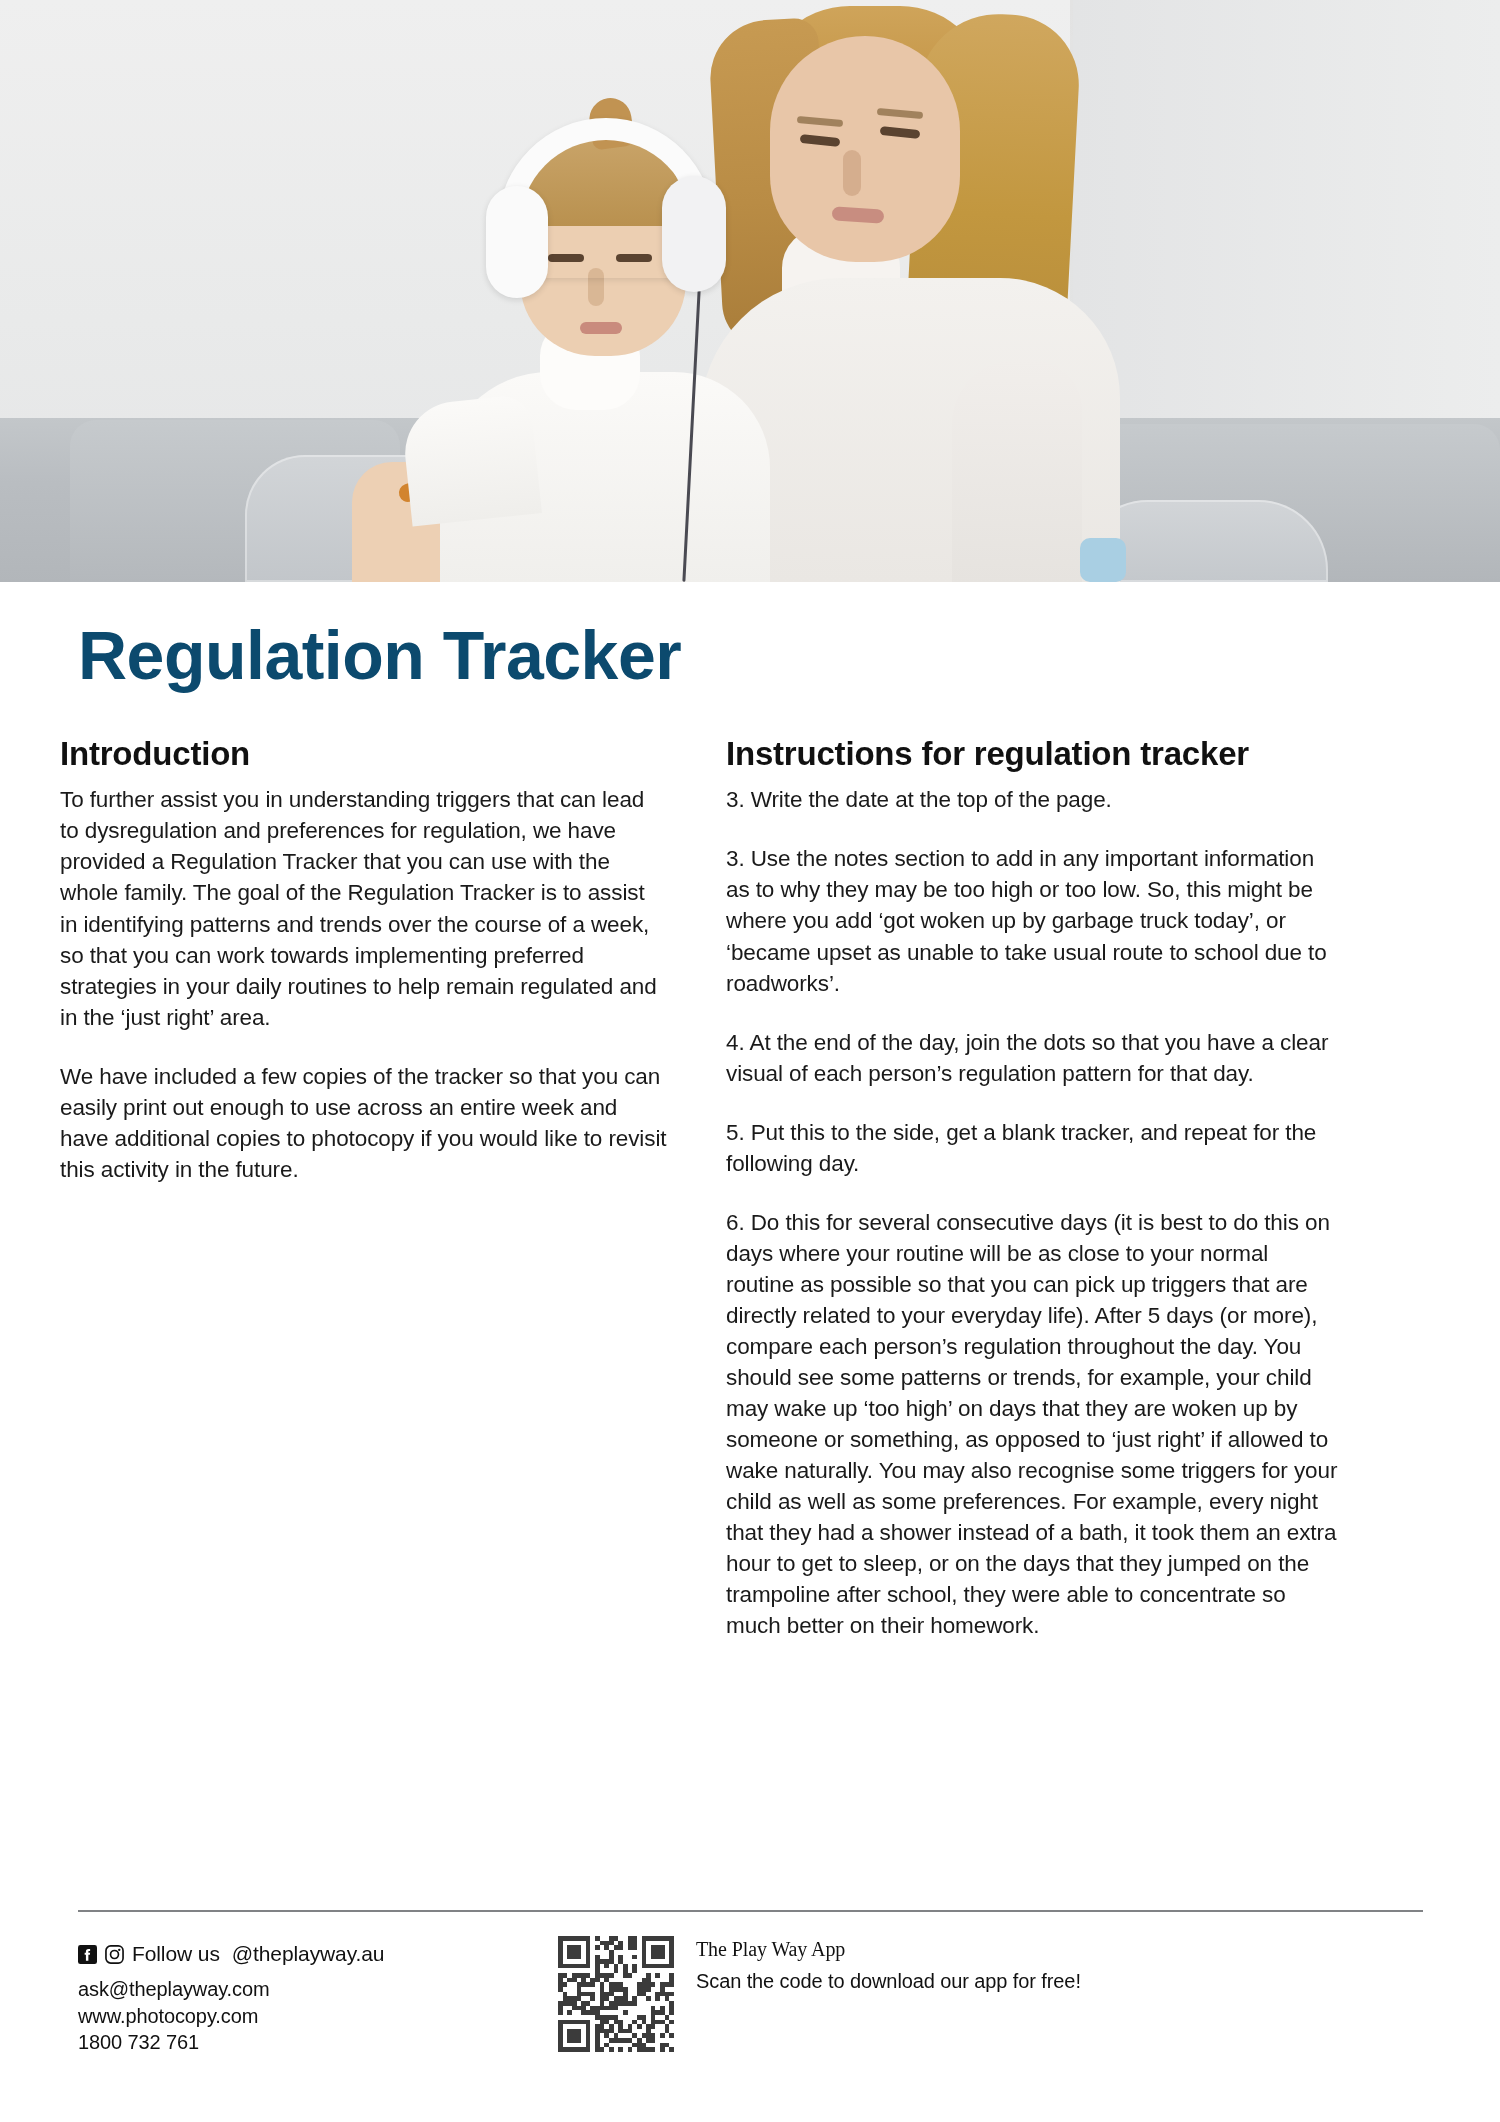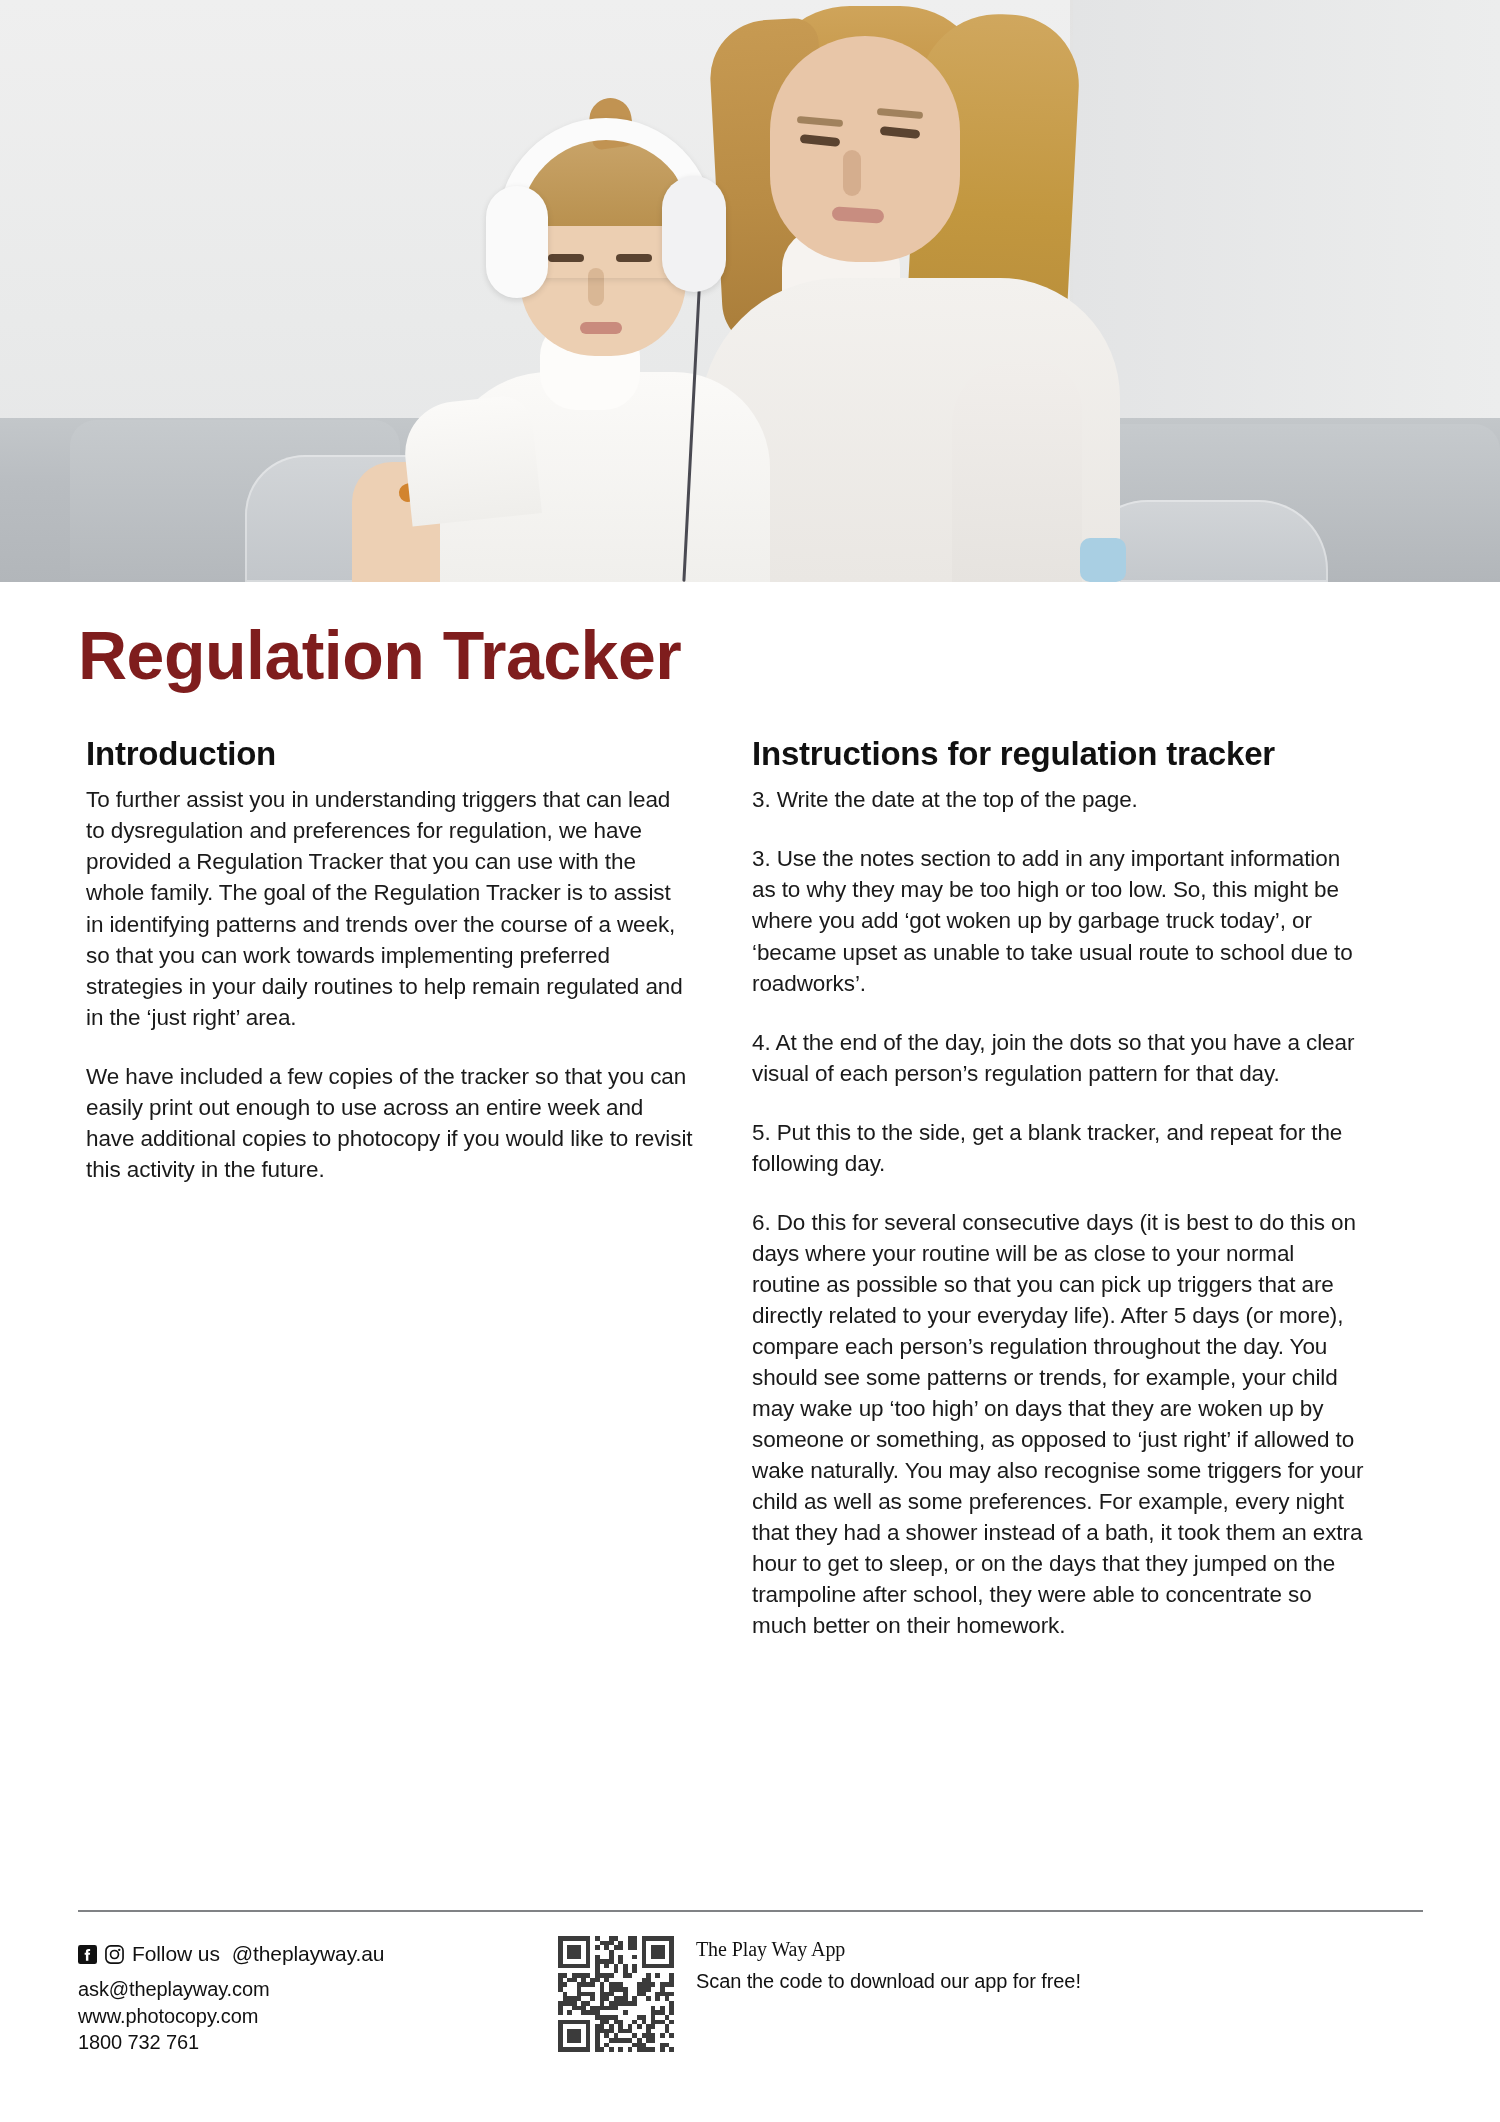"Regulation Tracker" .title { color: #7f1d1d -> #0c4a6e }
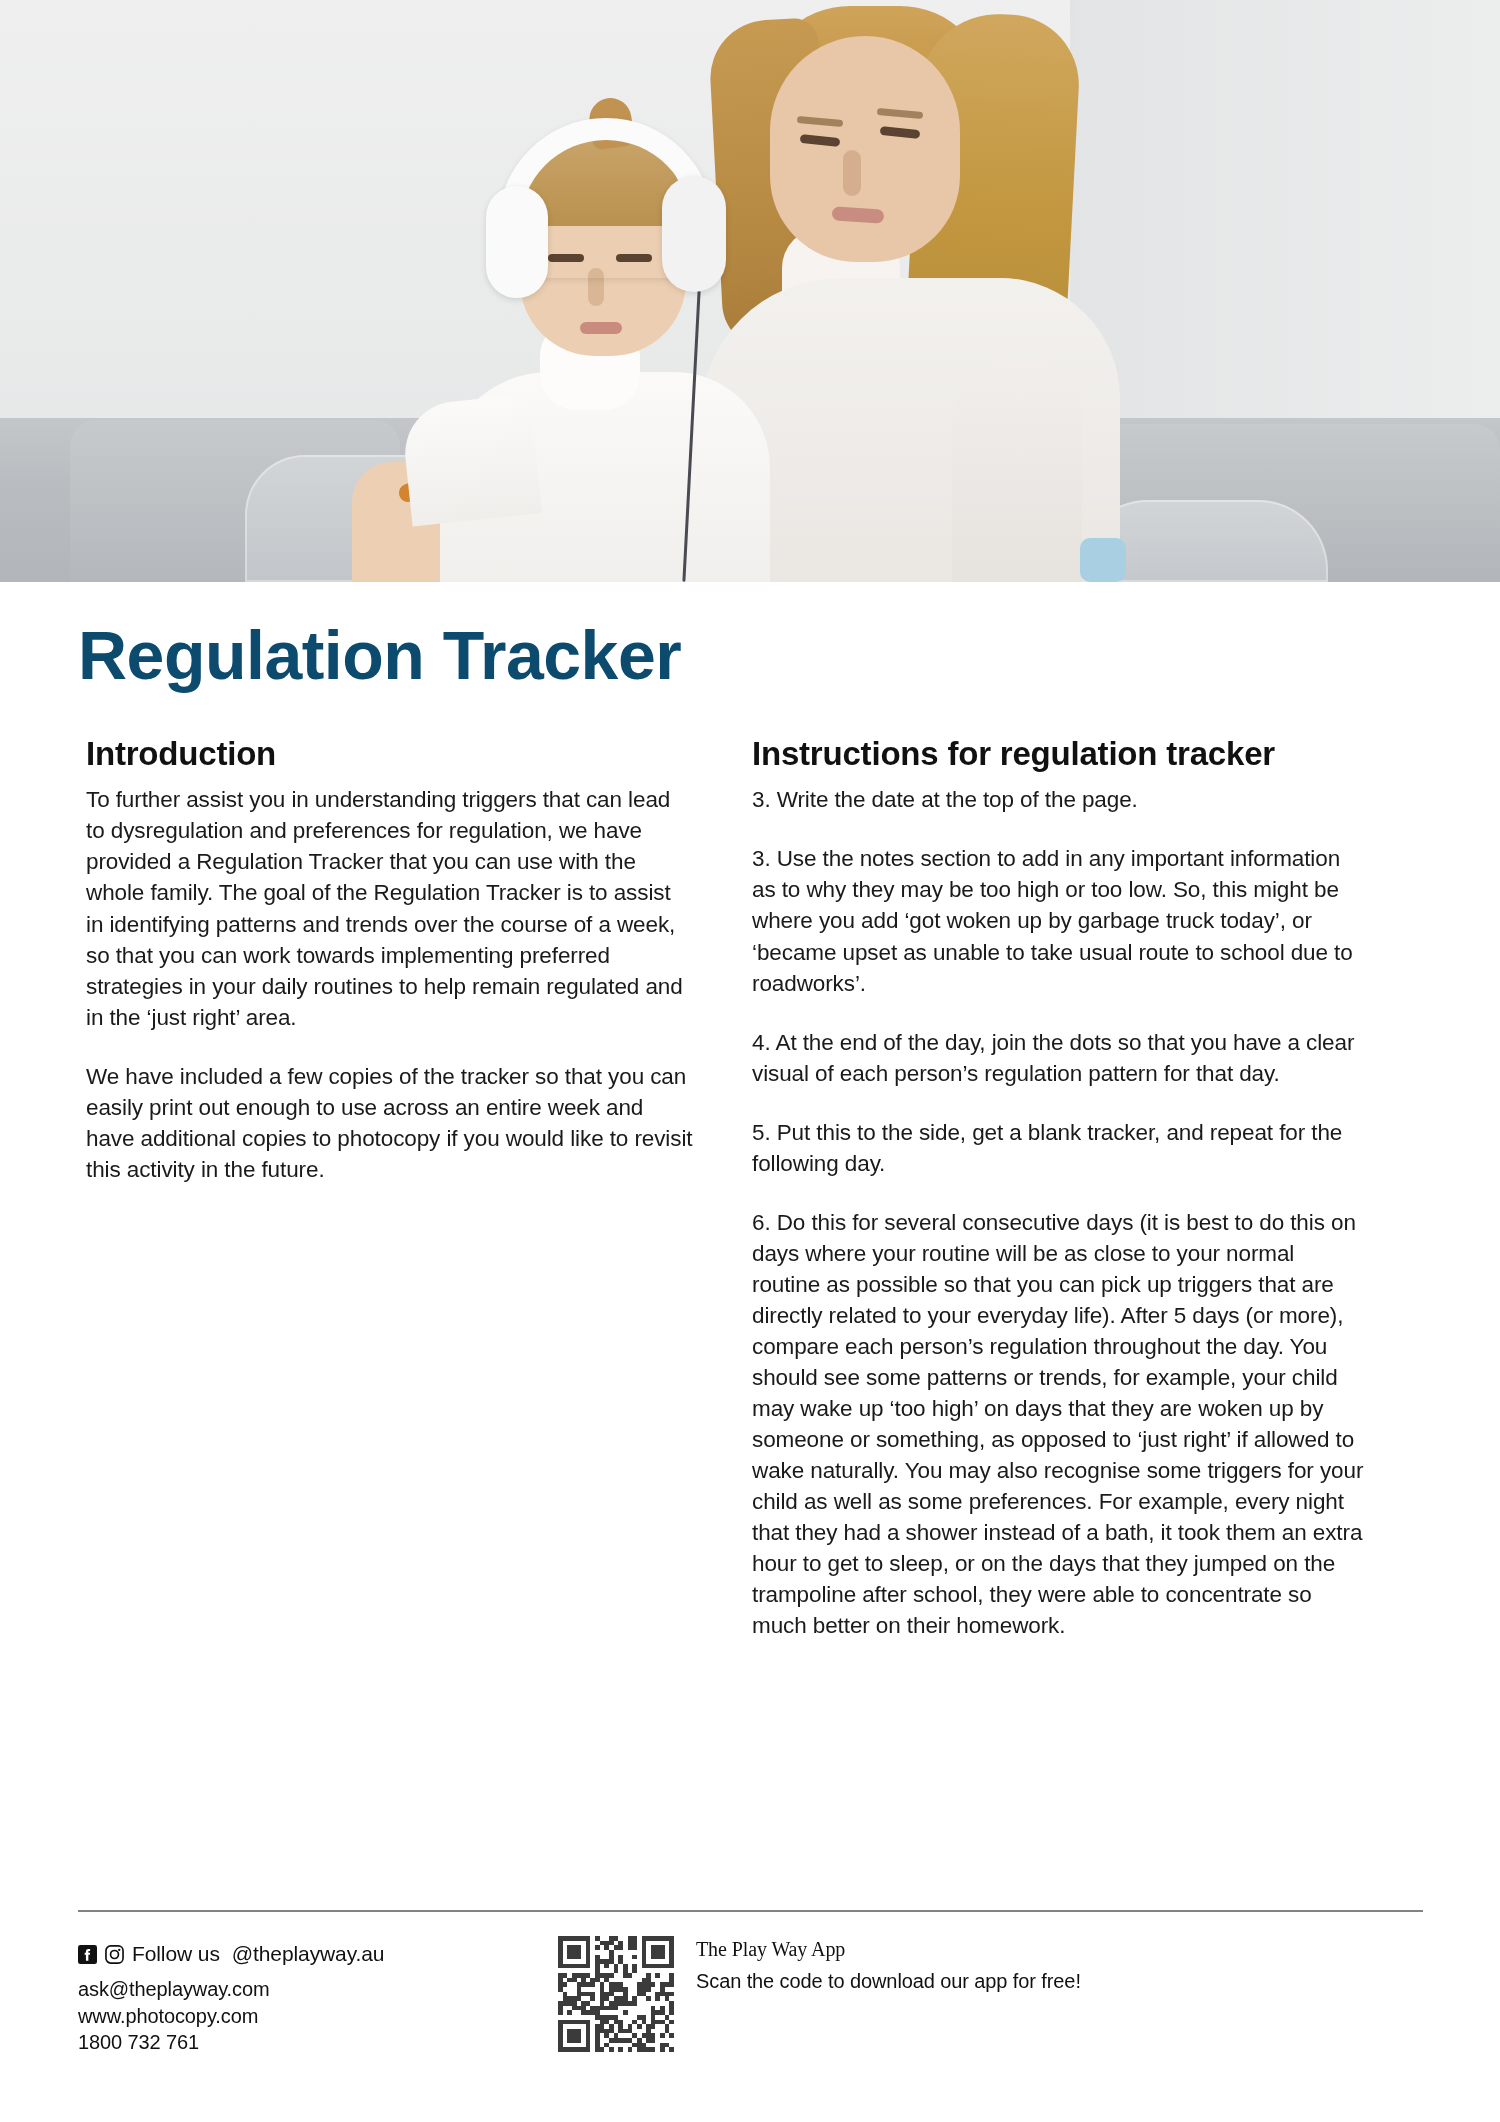"Introduction" .columns { padding: 44px 78px 0 86px -> 44px 78px 0 60px }
